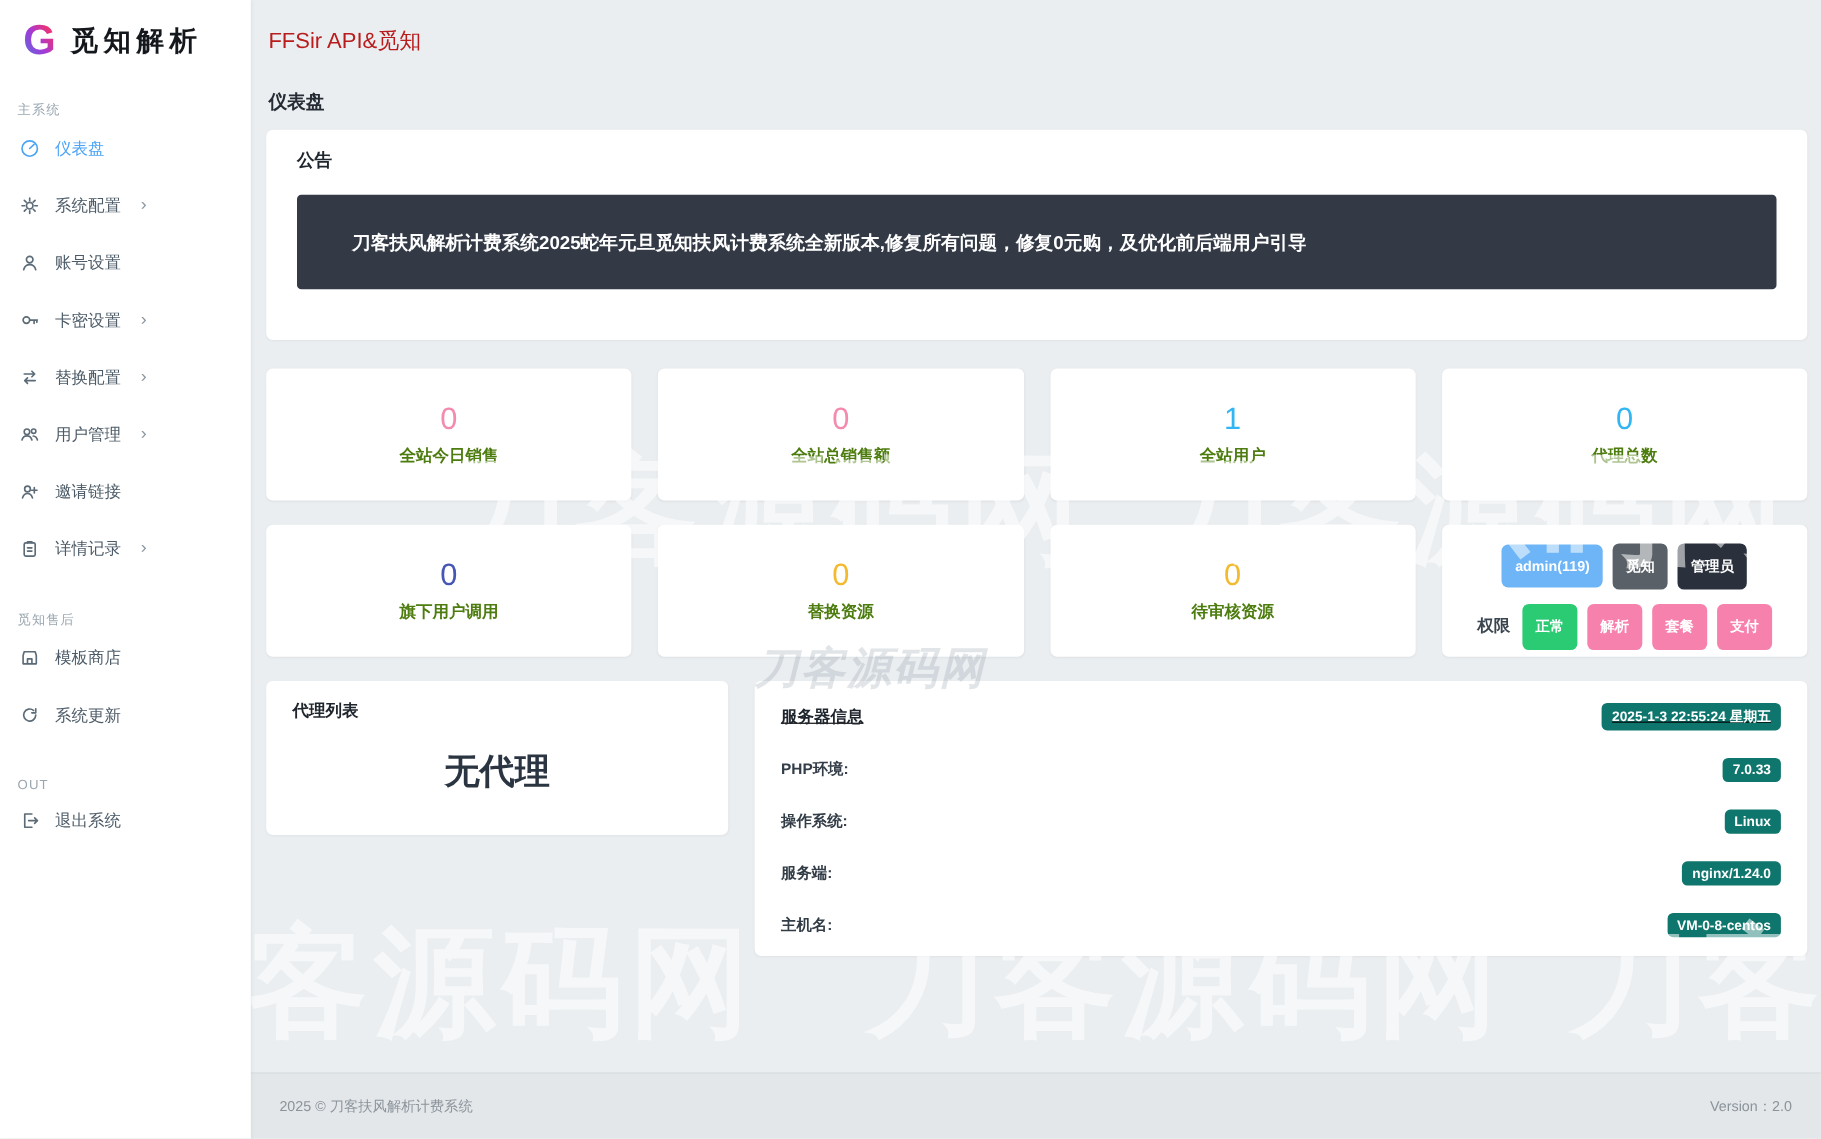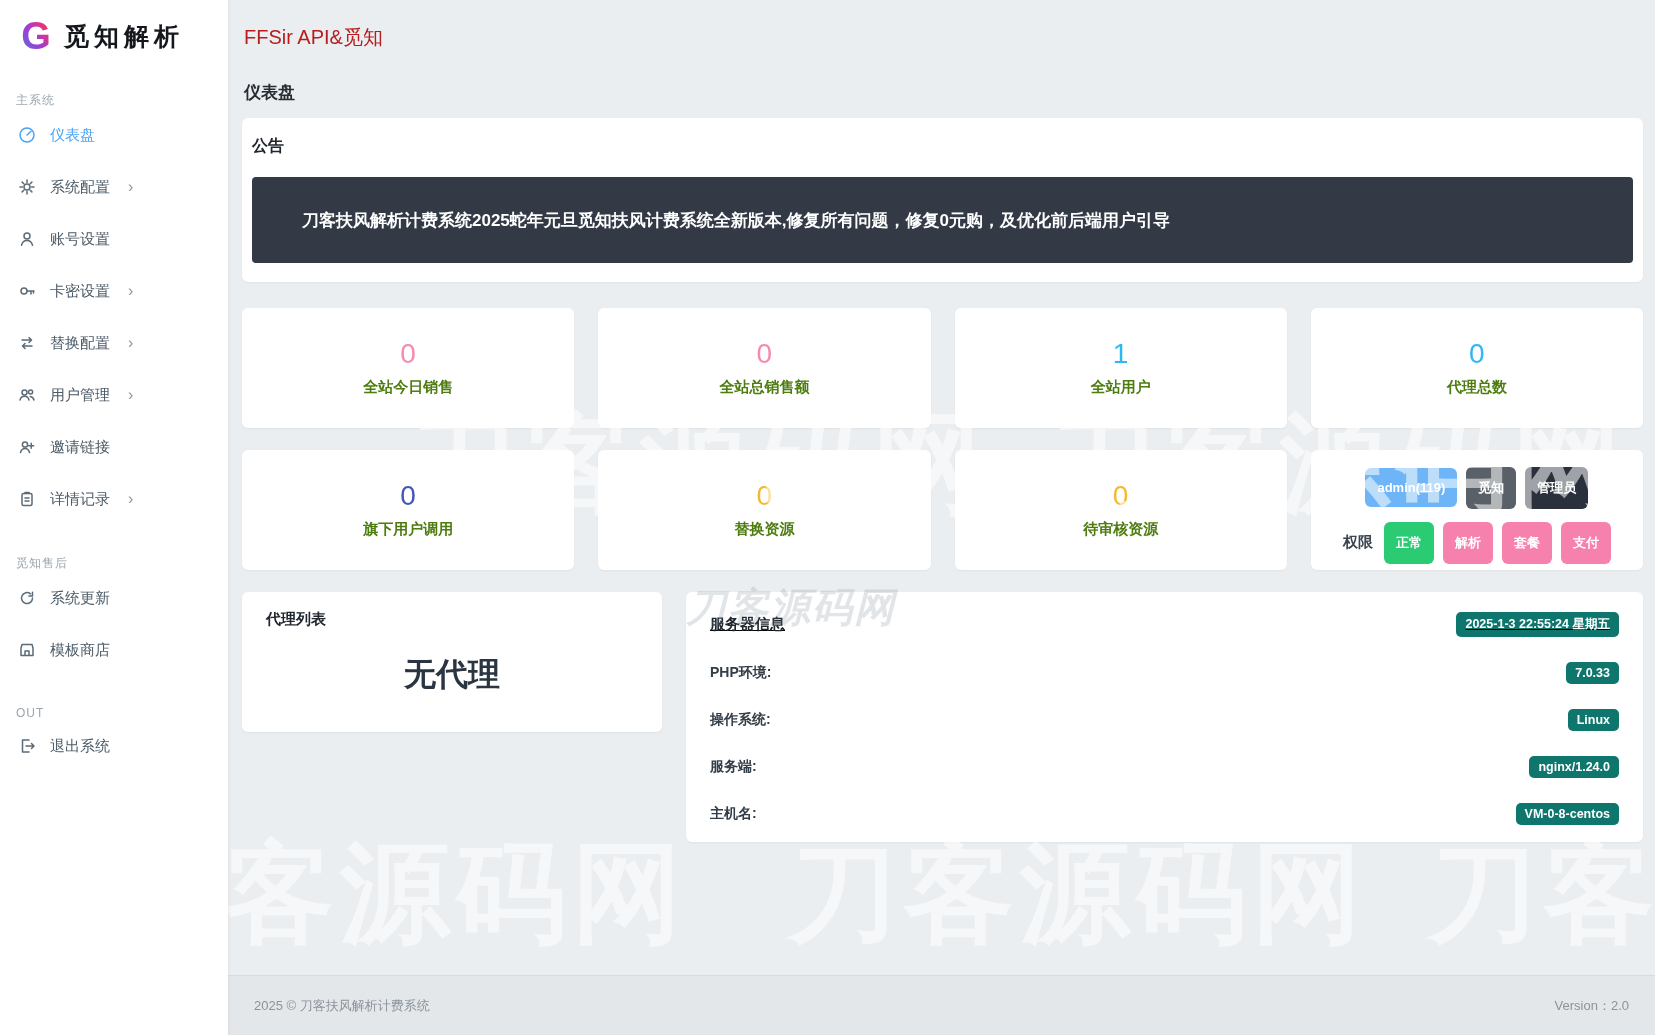"公告" .announce-card { height: 164px -> 191px; padding: 18px 10px -> 18px 28px }
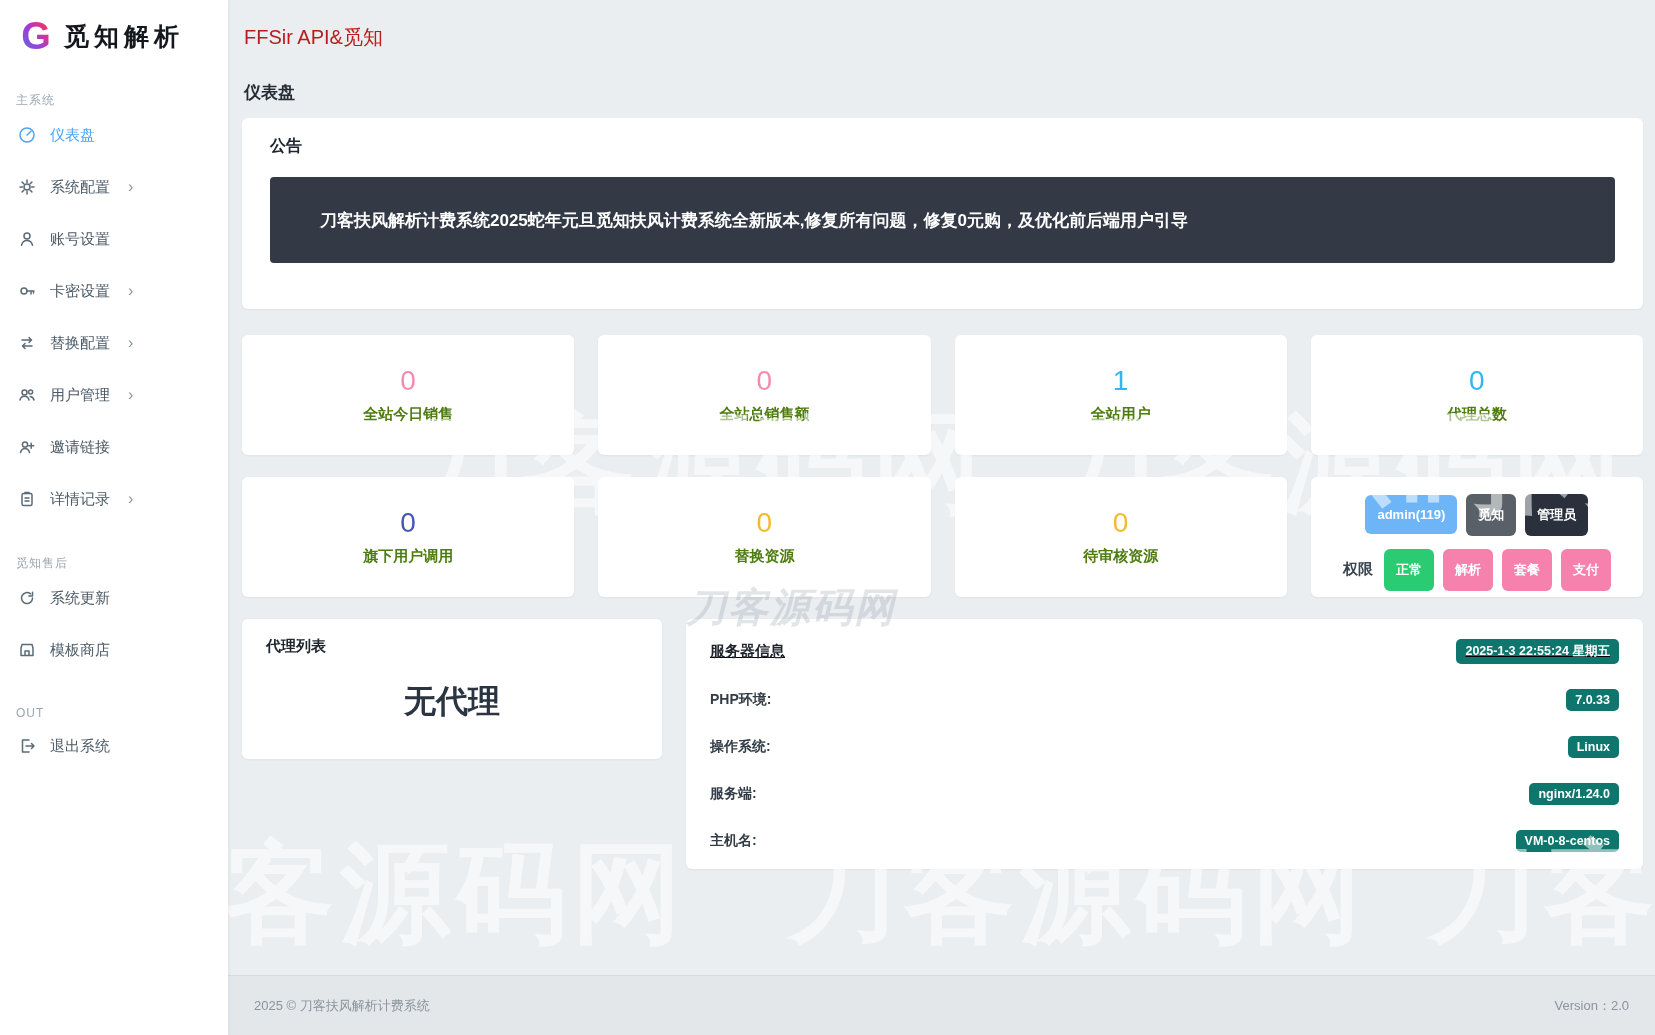"系统更新" div.nav-item { order: before "模板商店" -> after "模板商店" }
